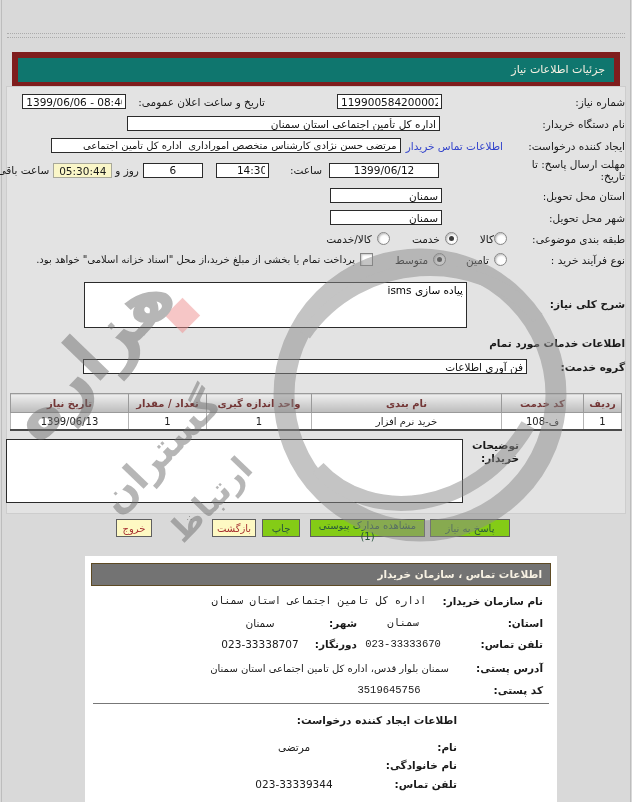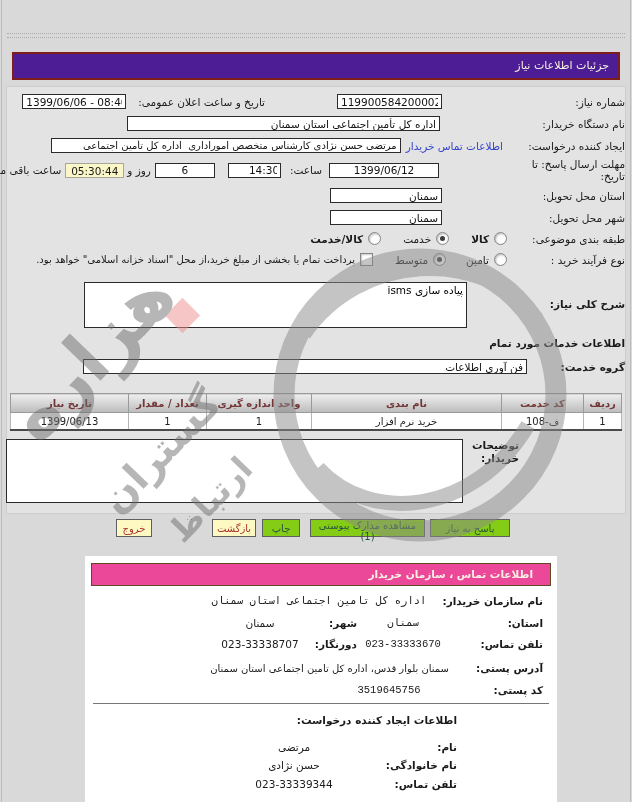"جزئیات اطلاعات نیاز" .hdr { background: #4c1d95 -> #0f766e; border: 2px solid #7f1d1d -> 6px solid #7f1d1d }
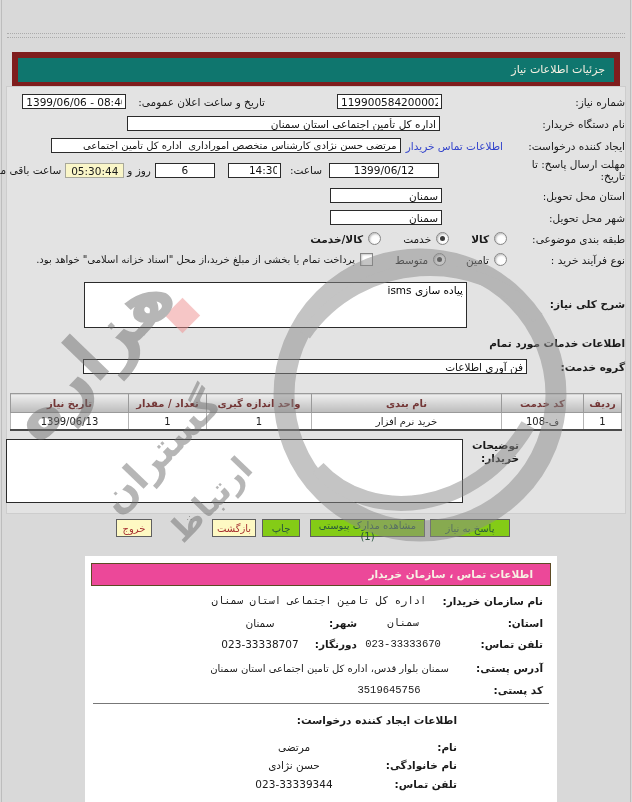"14:30" input.inp { margin-right: 9px -> 21px }
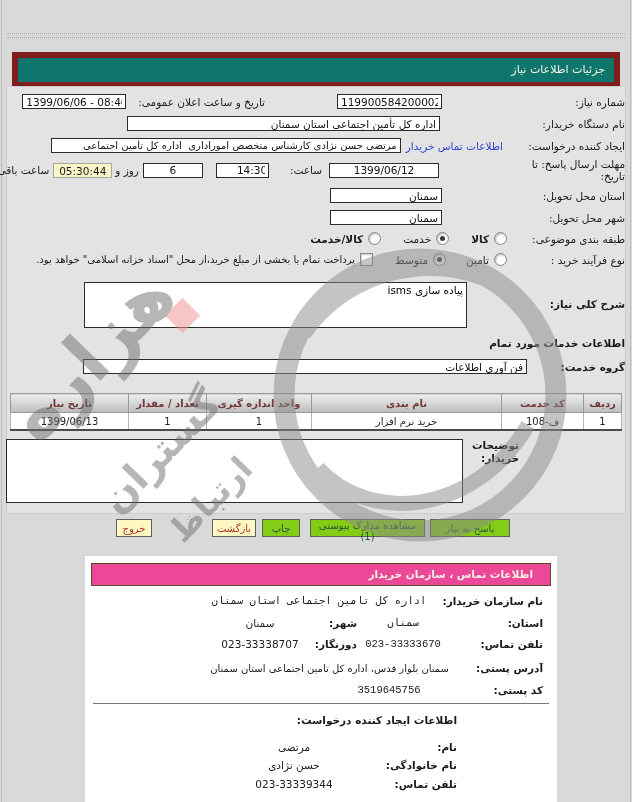"کالا/خدمت" span.opt { font-weight: bold -> none }
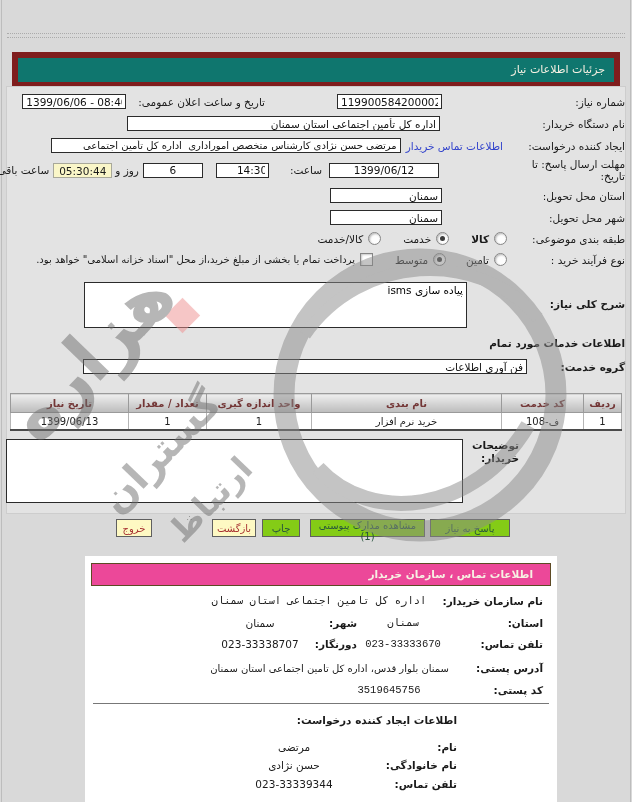"کالا" span.opt { font-weight: bold -> none; margin-right: 5px -> none }
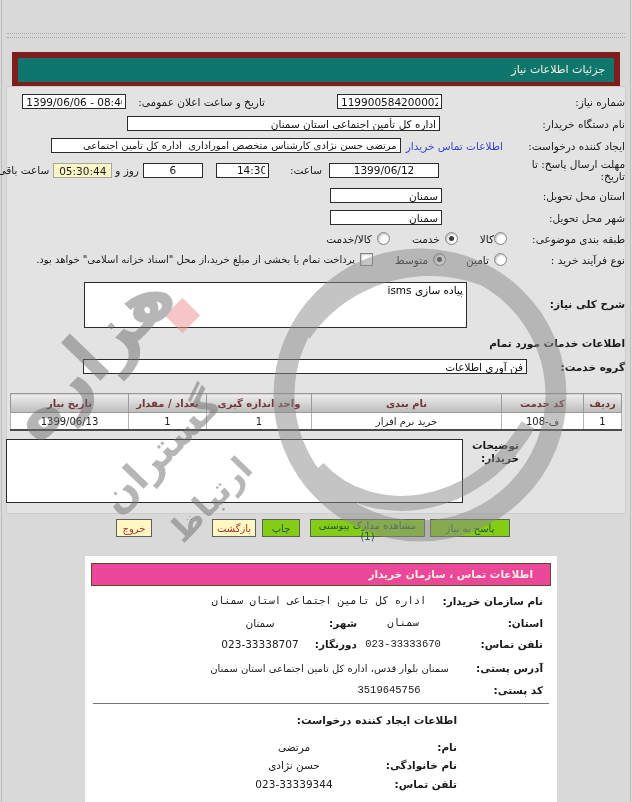"اطلاعات تماس ، سازمان خریدار" #hdr-card { background: #ec4899 -> #737373; padding-right: 17px -> 8px }
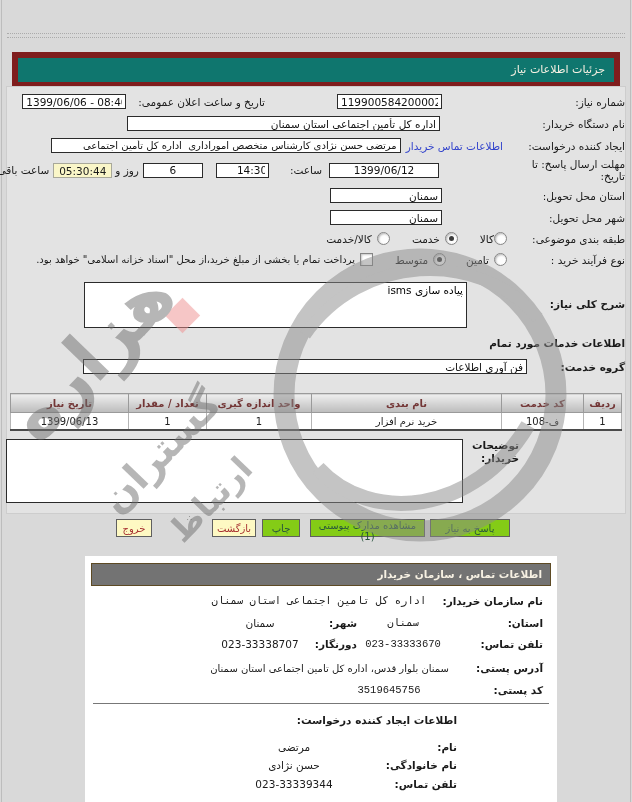"حسن نژادی" span.ival { html: <span>حسن نژادی</span> -> none }
